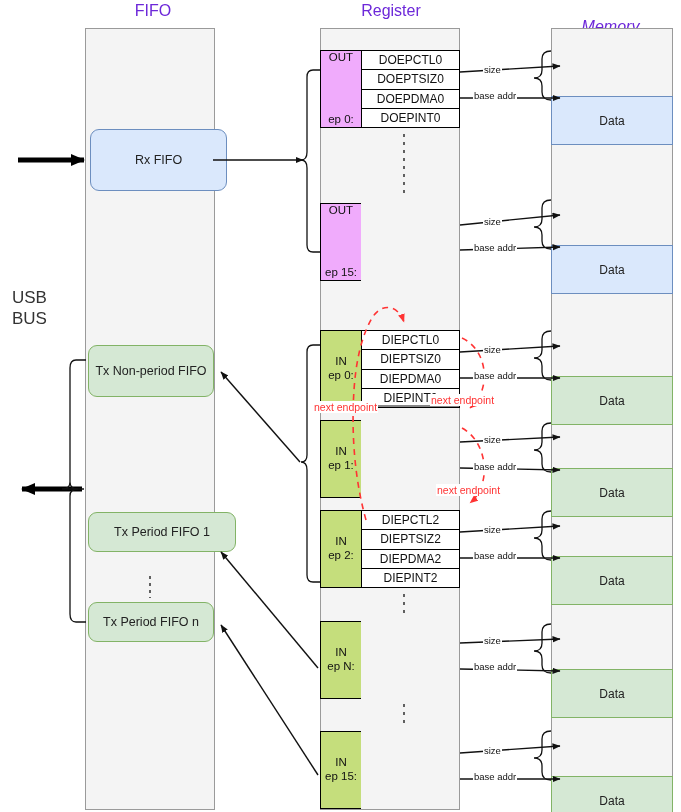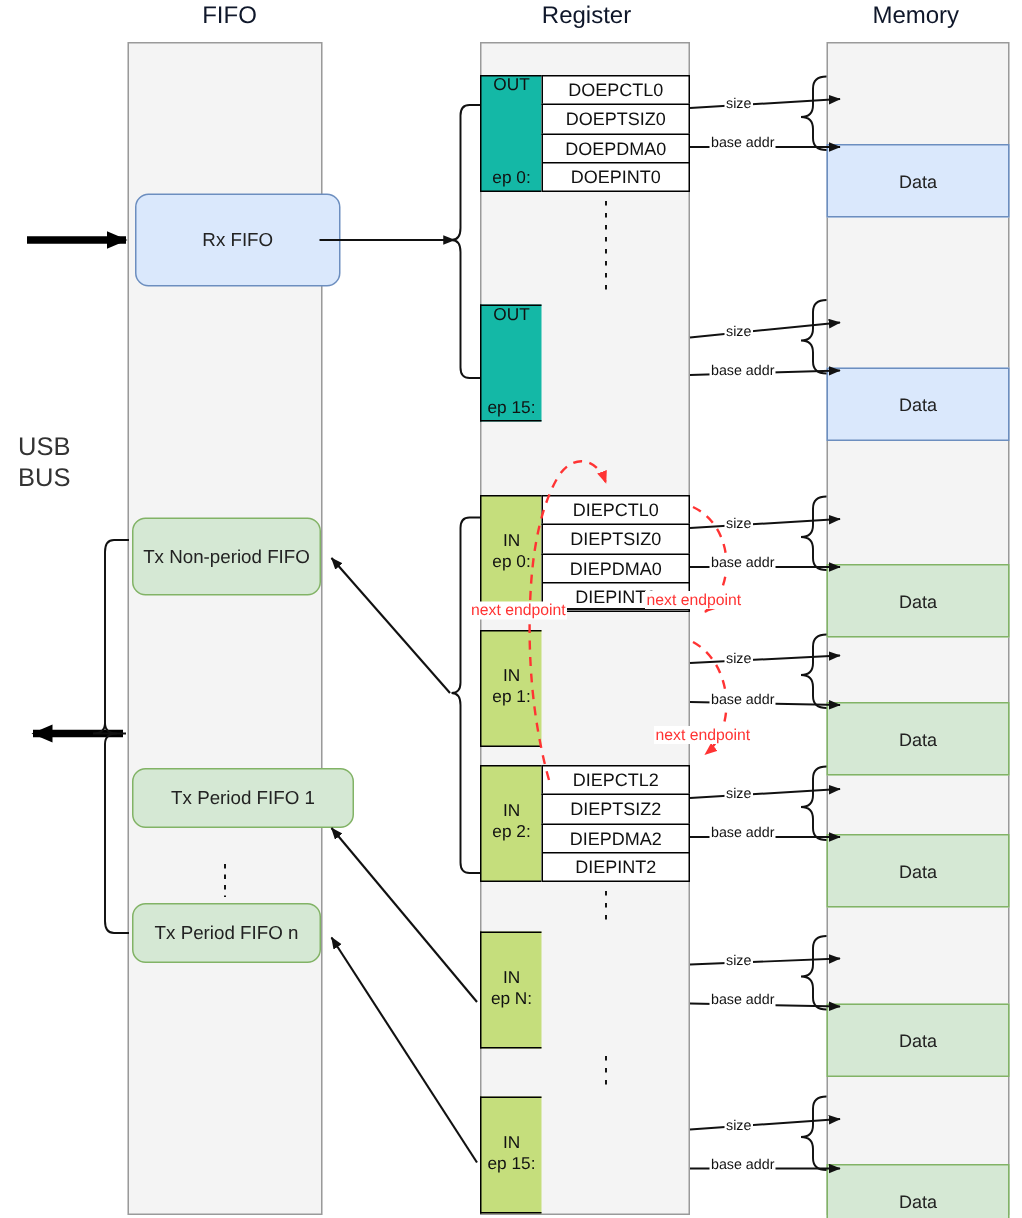"FIFO" .hdr { color: #0f172a -> #6d28d9 }
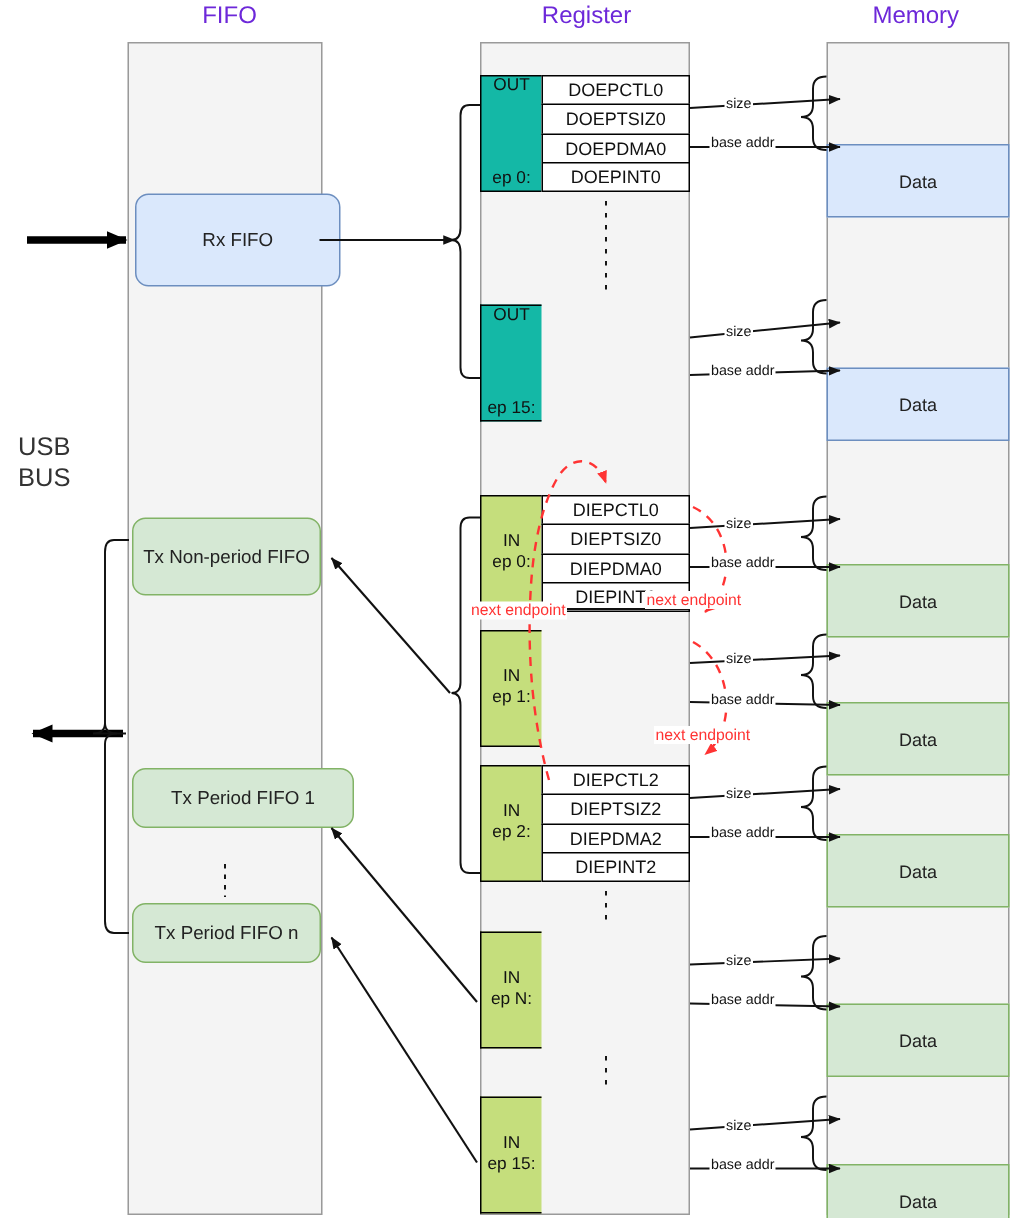"Memory" div.hdr { font-style: none -> italic; top: 2px -> 18px }
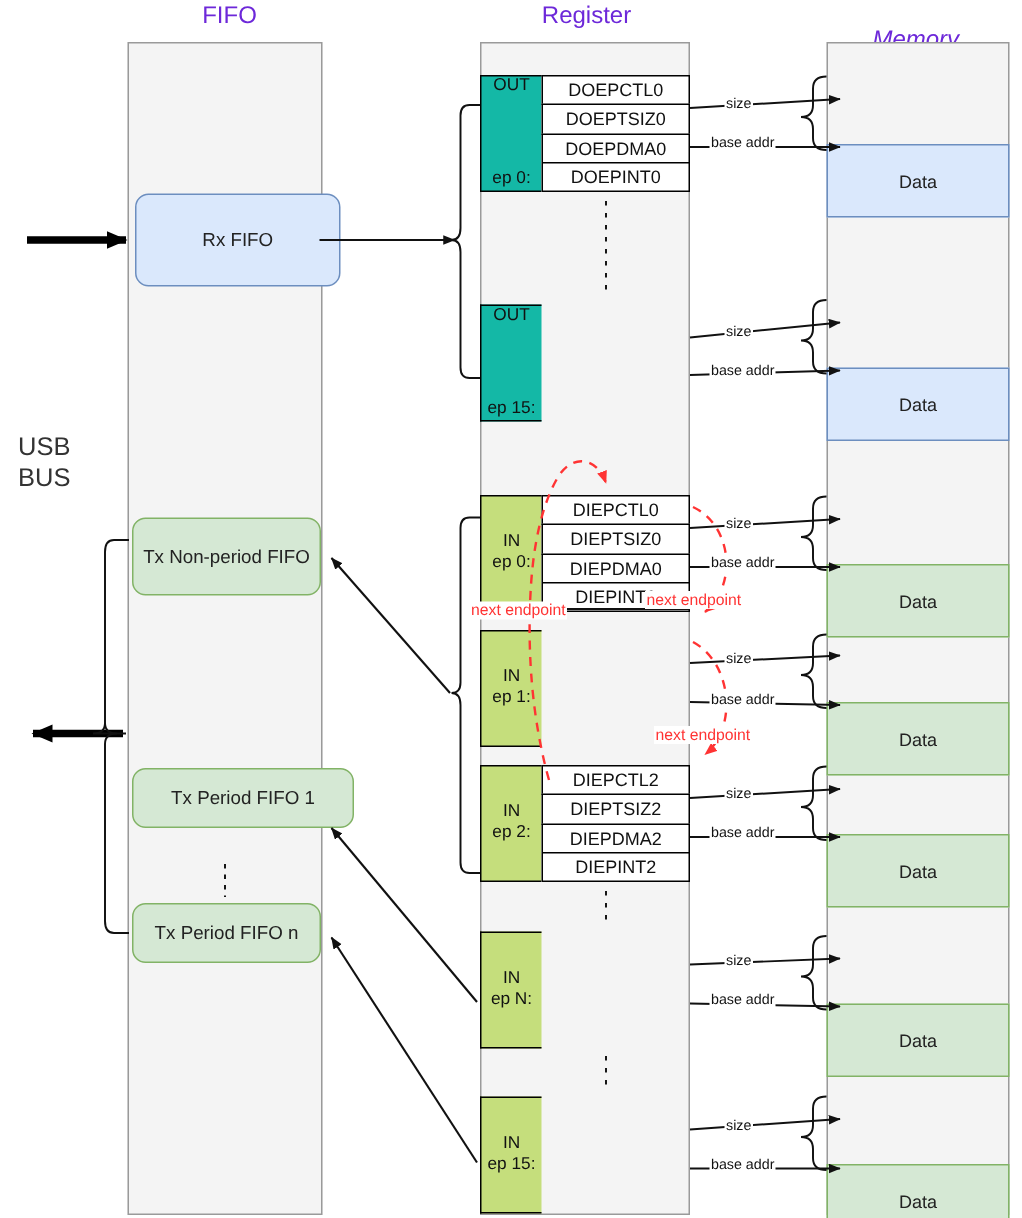"OUT" .eplabel.out { background: #14b8a6 -> #f0abfc }
